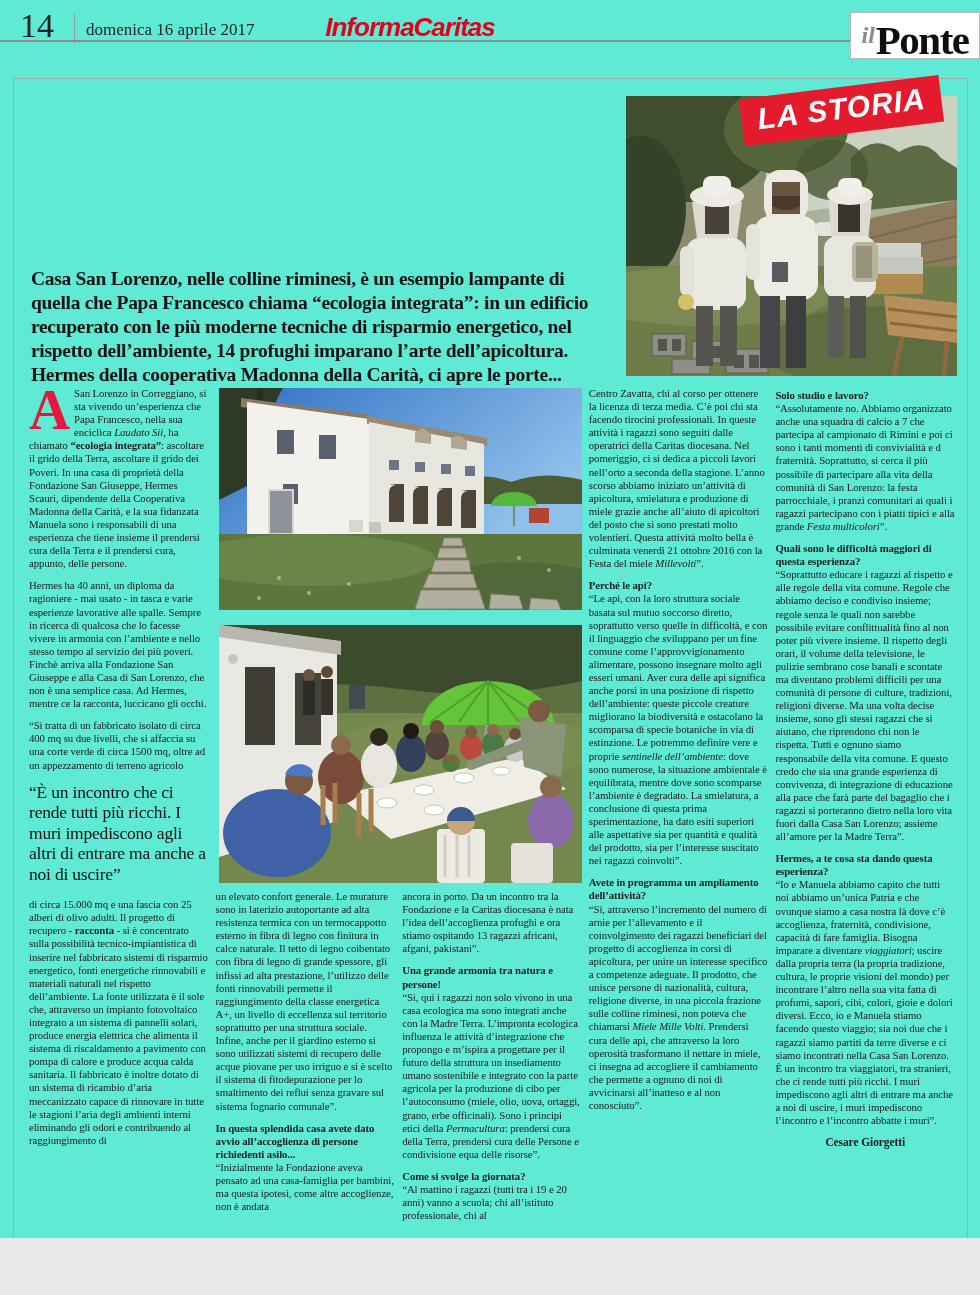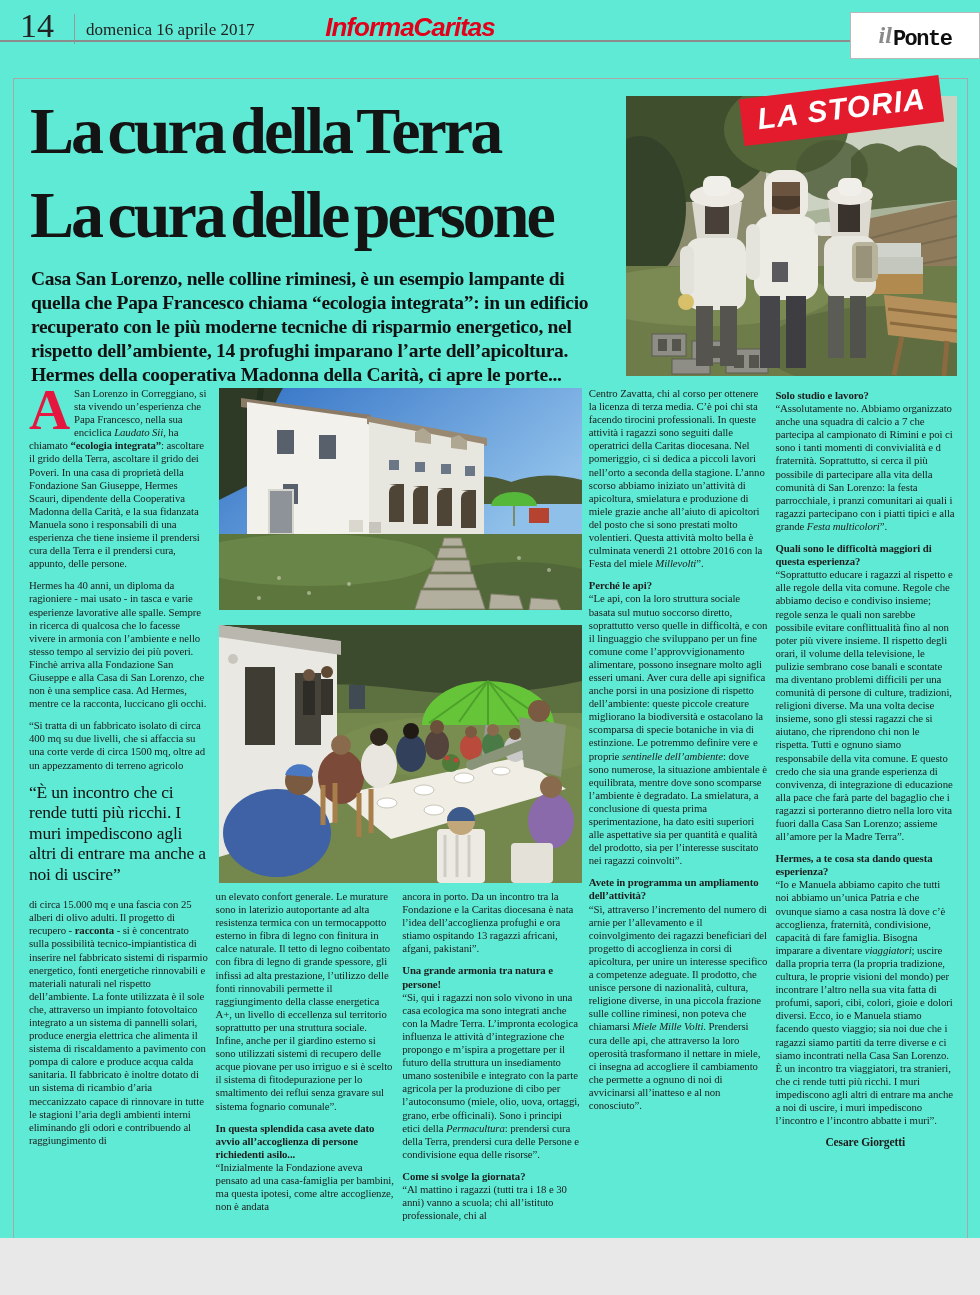"Ponte" .masthead .ponte { font-family: Liberation Mono, monospace -> Liberation Serif, serif; font-size: 22px -> 41px }
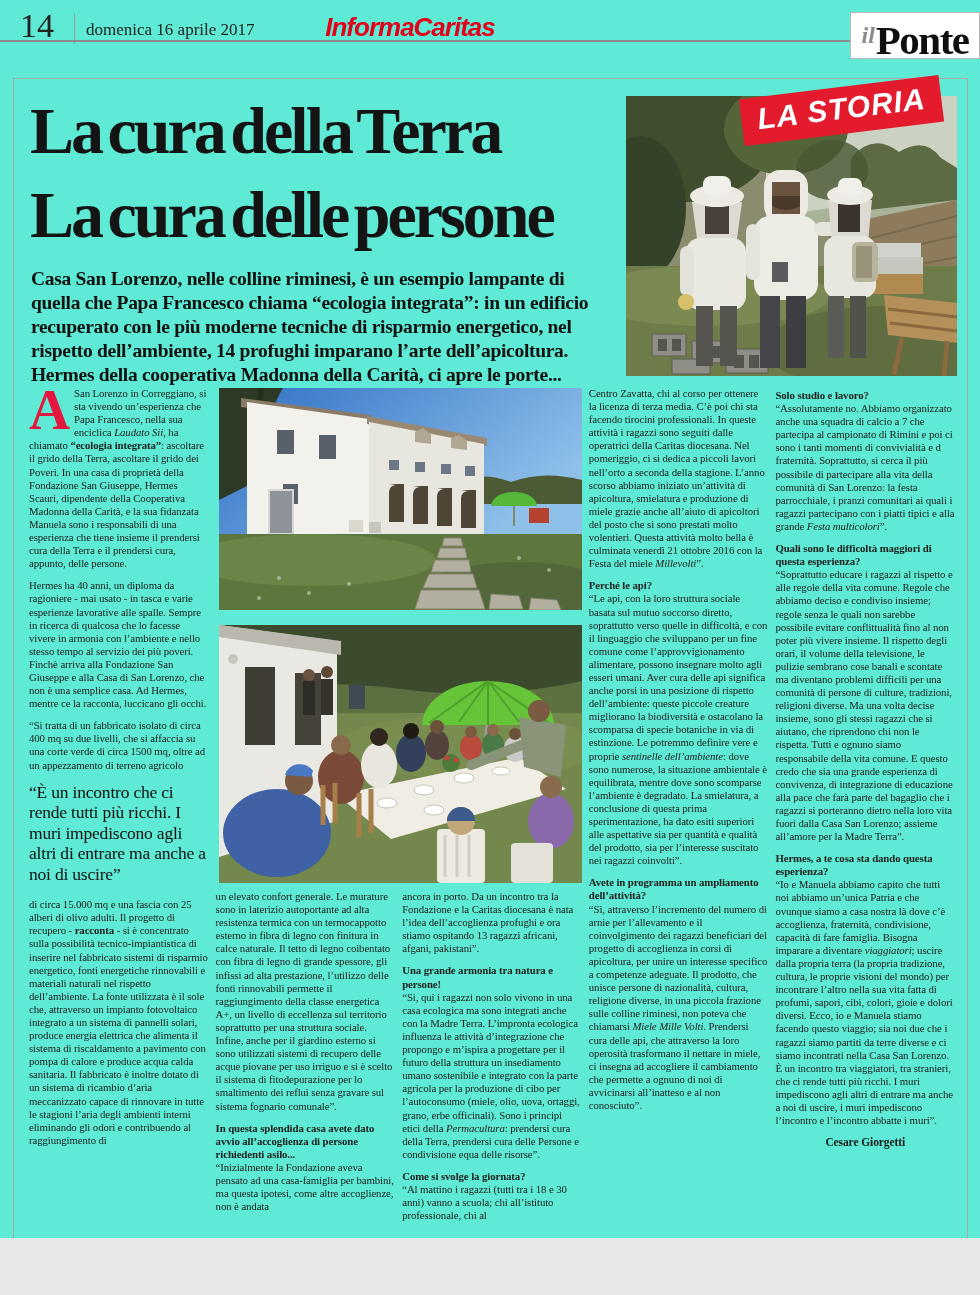"La cura della Terra" div.headline { html: <div> <div>La cura della Terra</div> <div>La cura delle persone</div> </div> -> none }
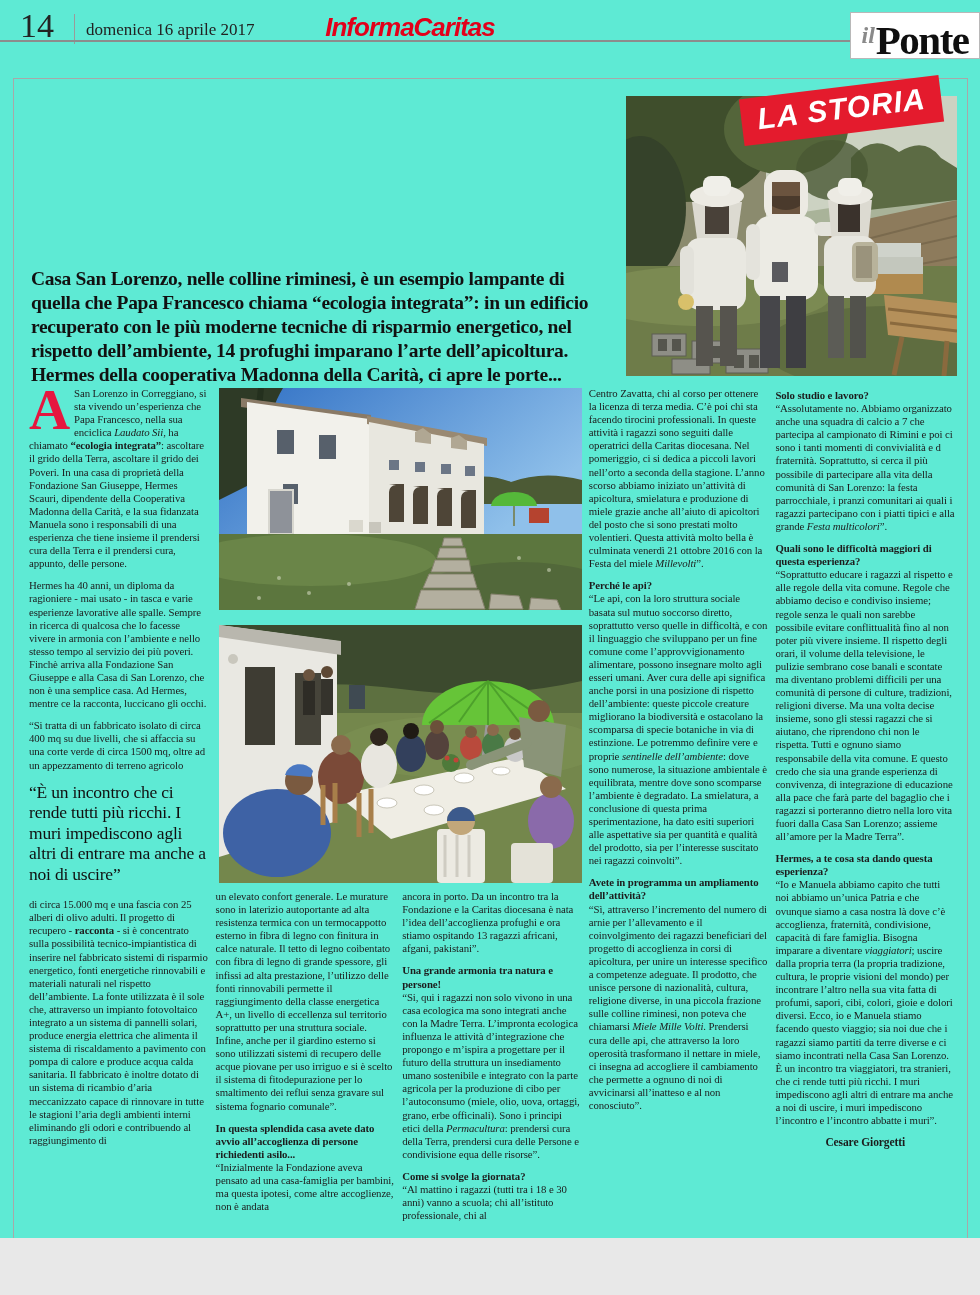"“Al mattino i ragazzi (tutti" p { text: 18 e 30 -> 19 e 20 }
